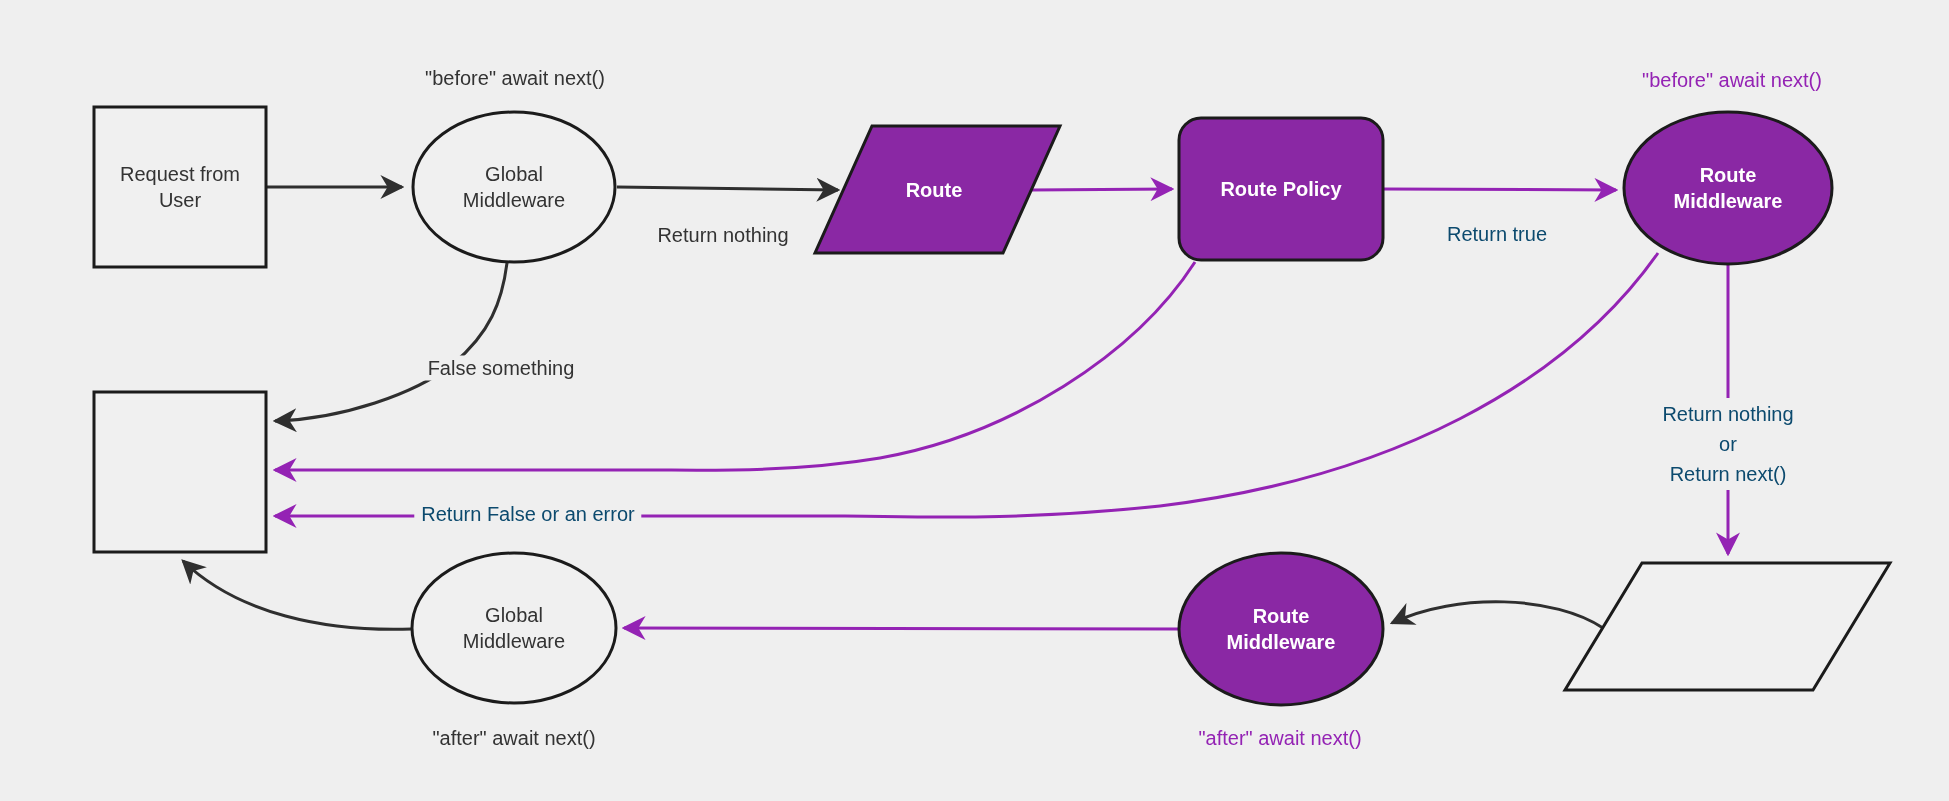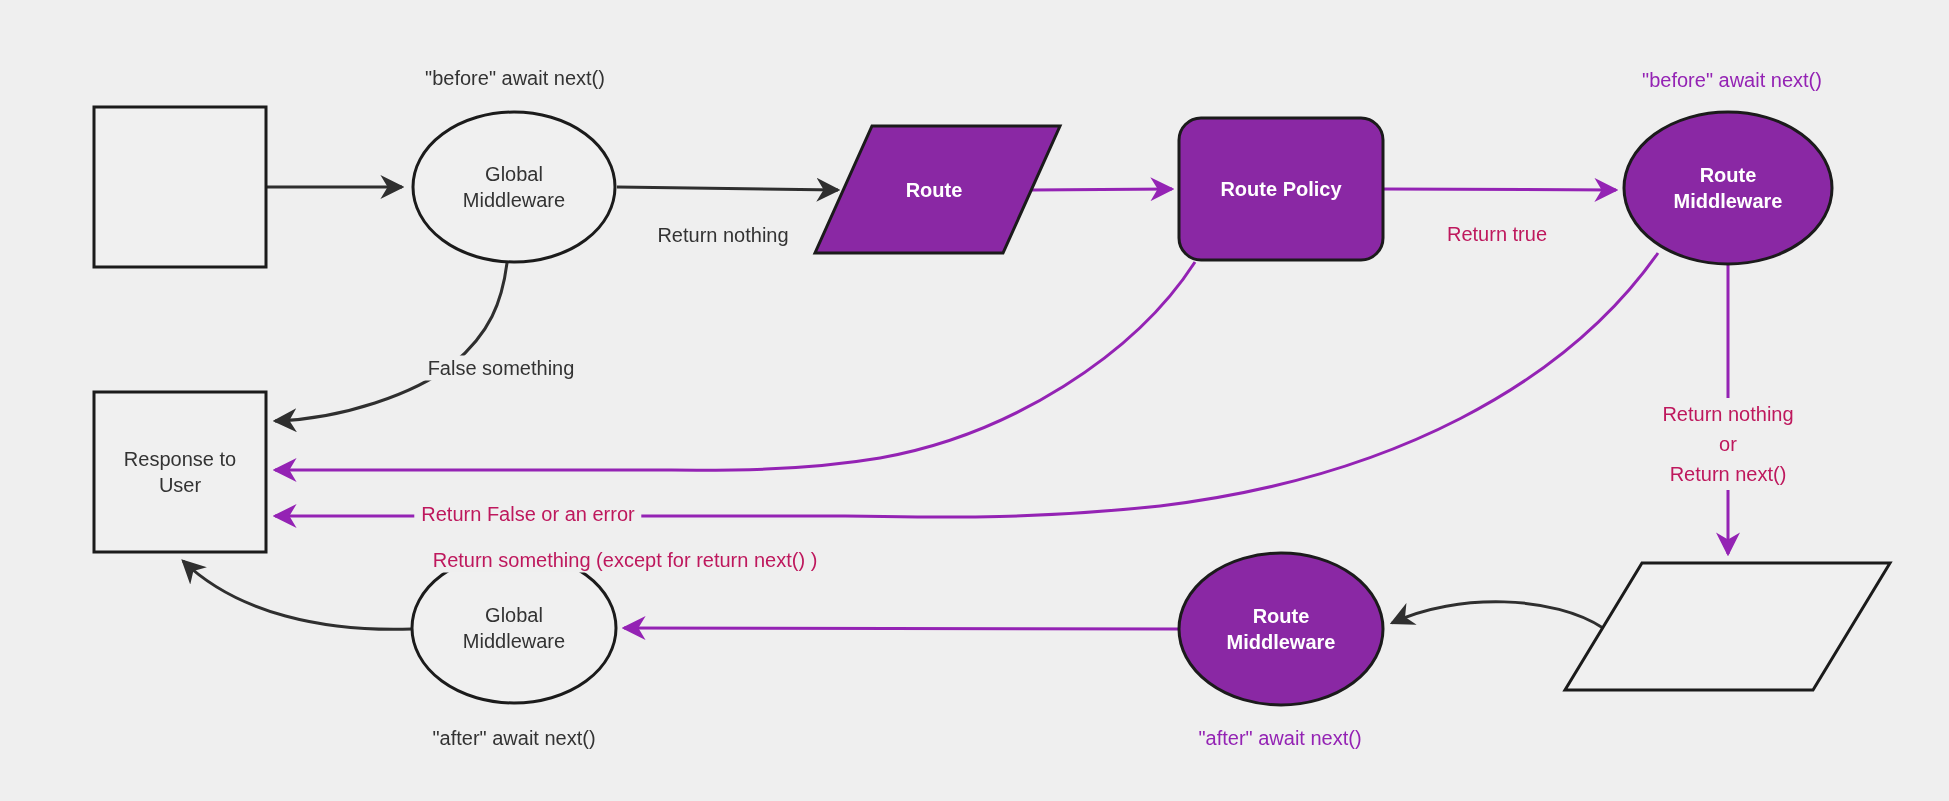"Request from User" div.node-label { html: none -> <div>Request from User</div> }
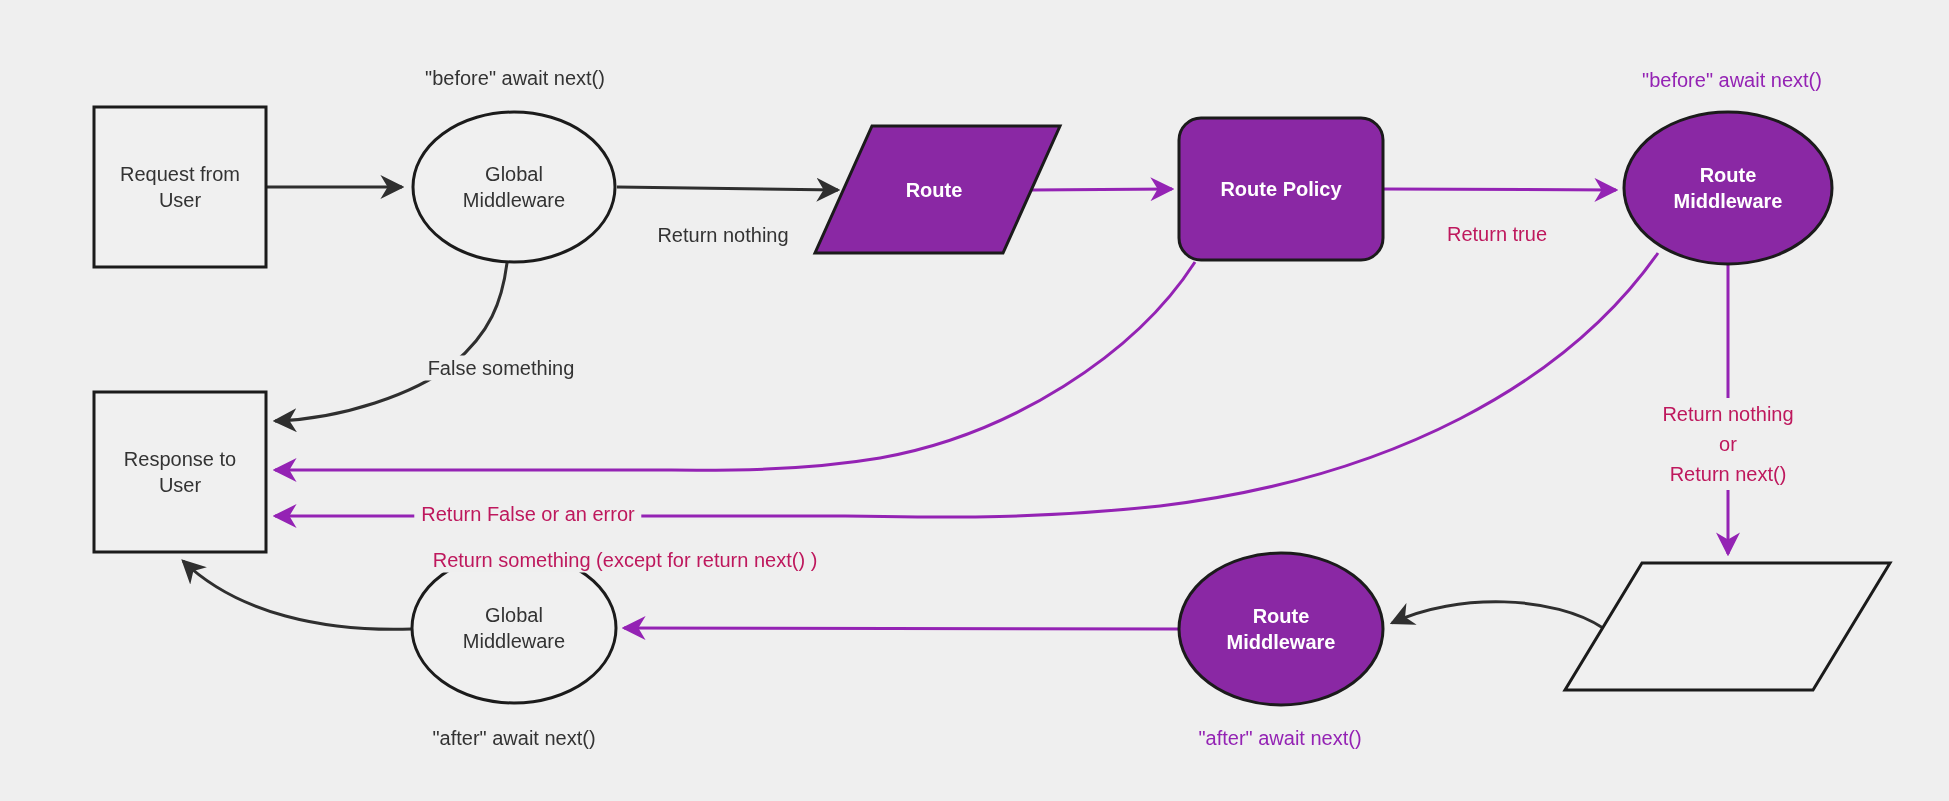"Return true" .edge-label.purple-text { color: #be185d -> #0c4a6e }
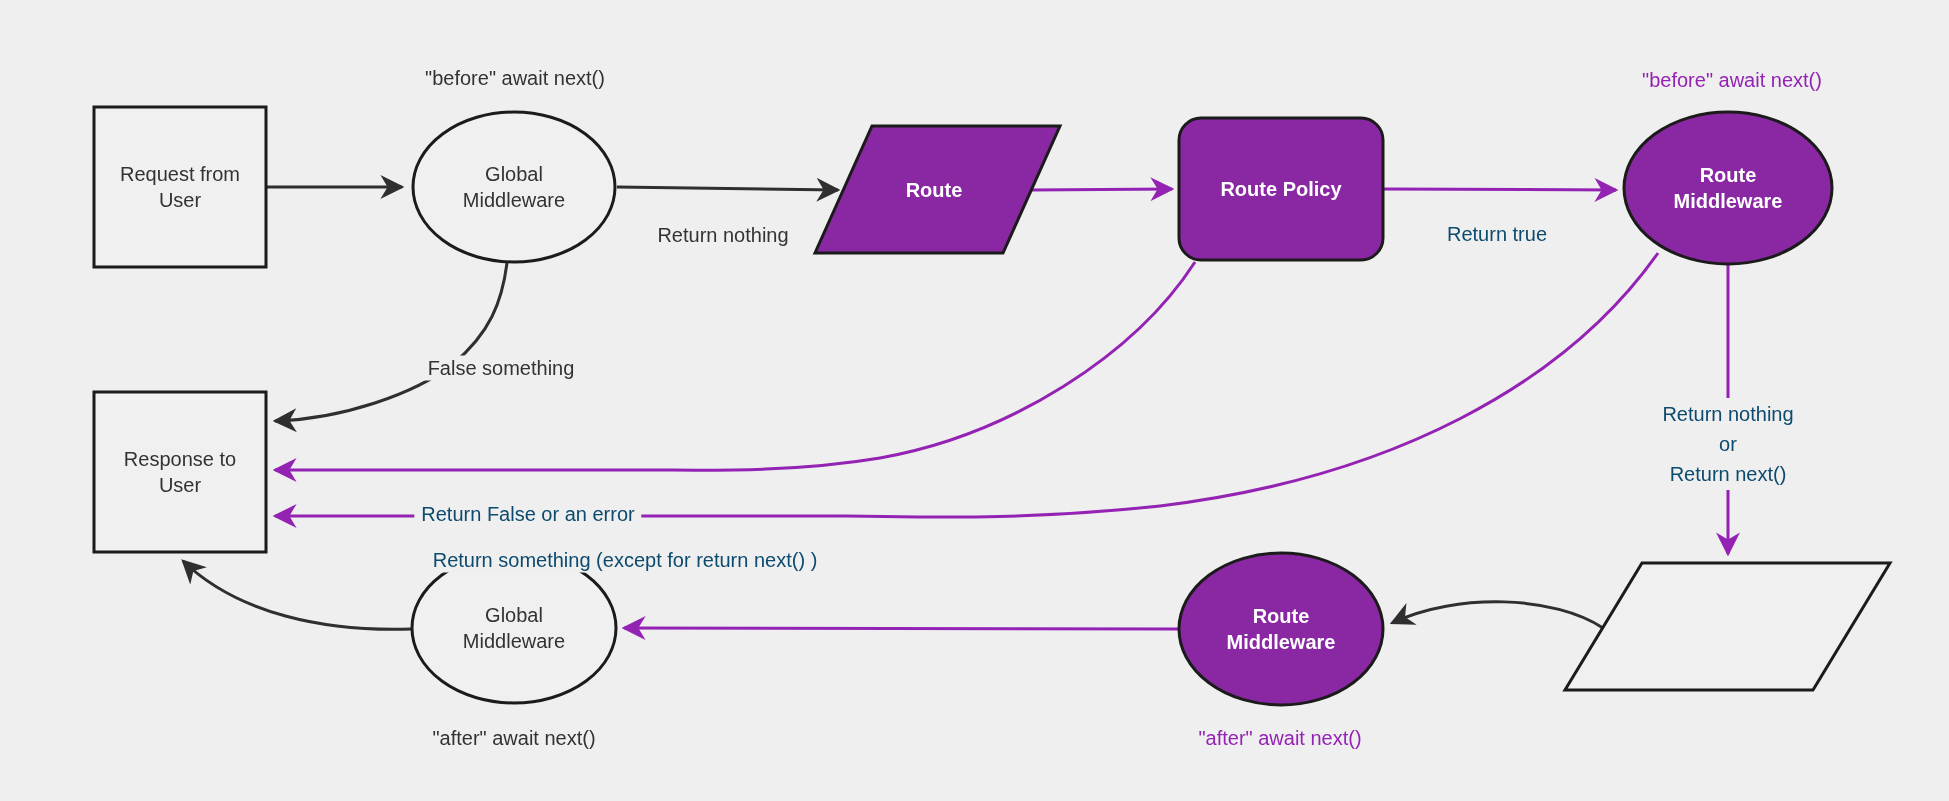"Response to User" div.node-label { html: <div>Response to User</div> -> none }
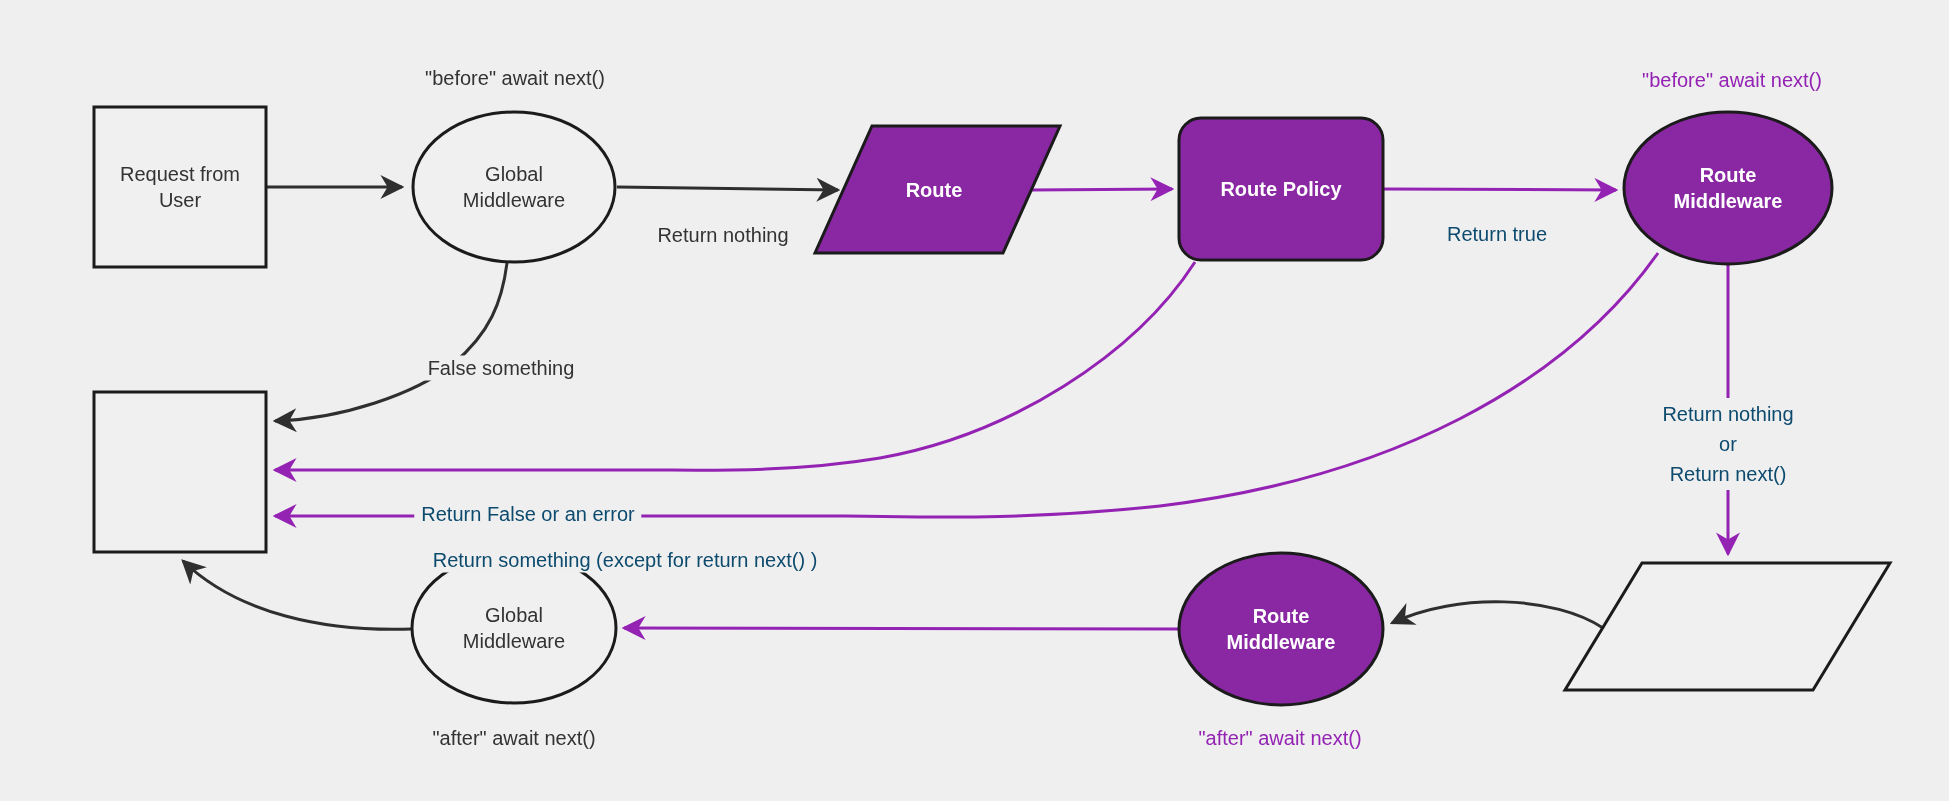"Return something (except for return" div.edge-label { html: <div>Return something (except for return next() )</div> -> none }
